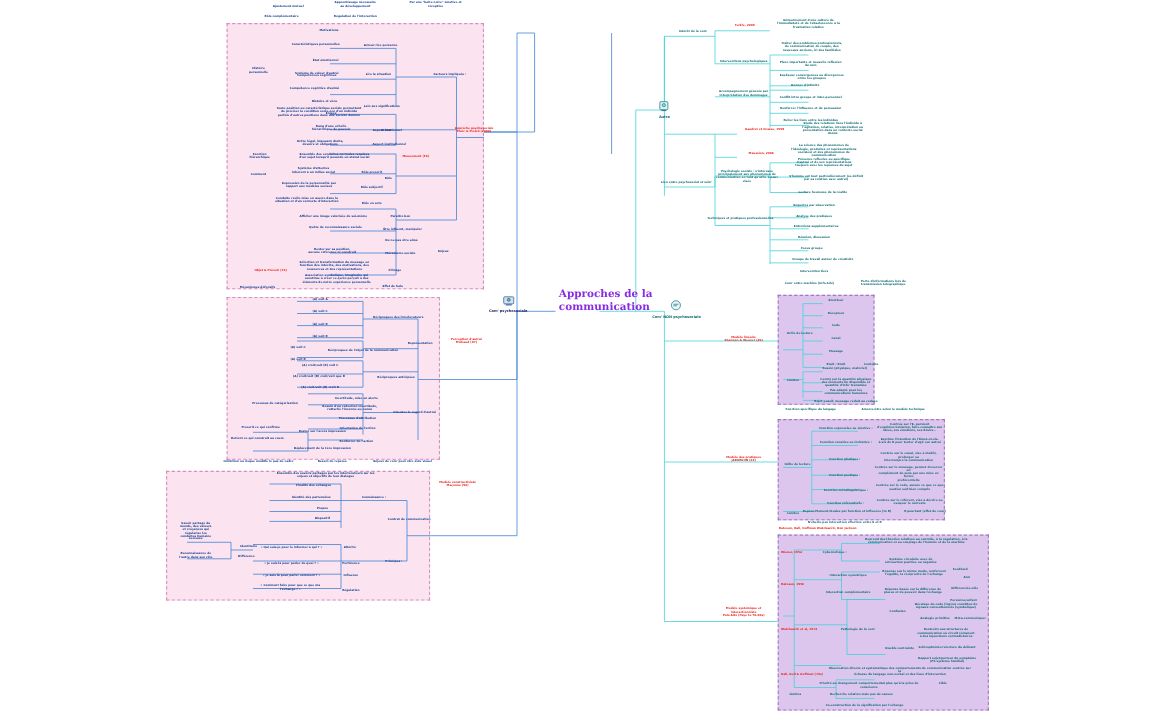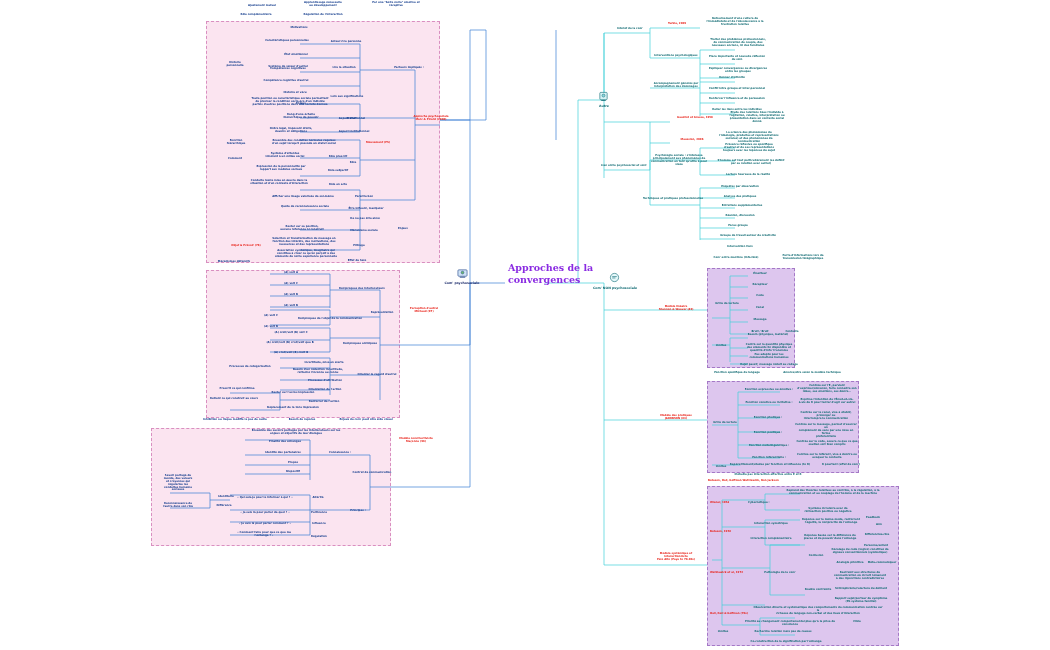"Approches de la convergences" div { text: convergences -> communication }
